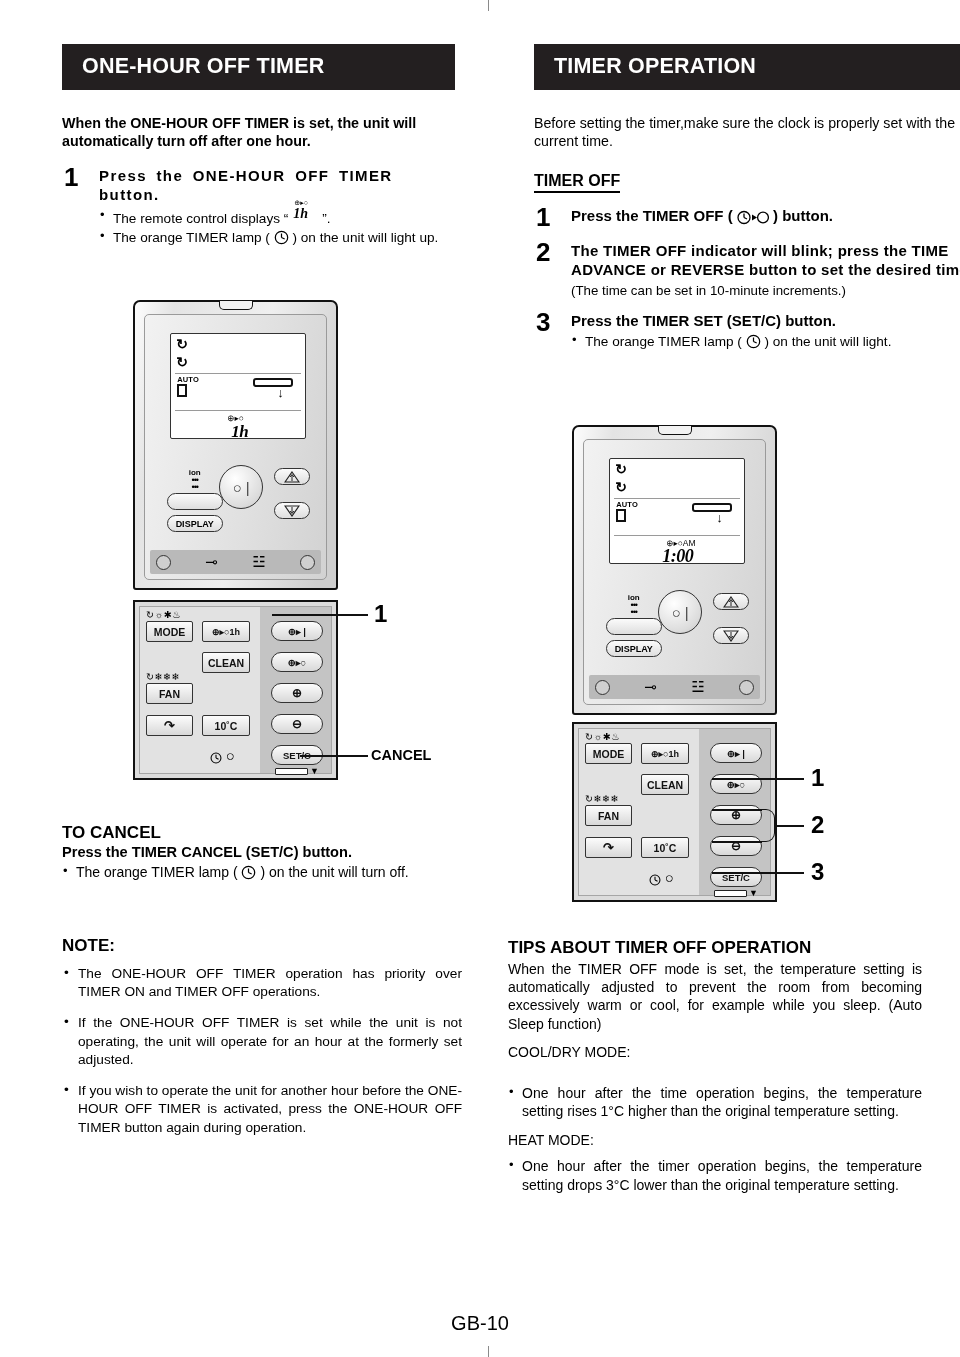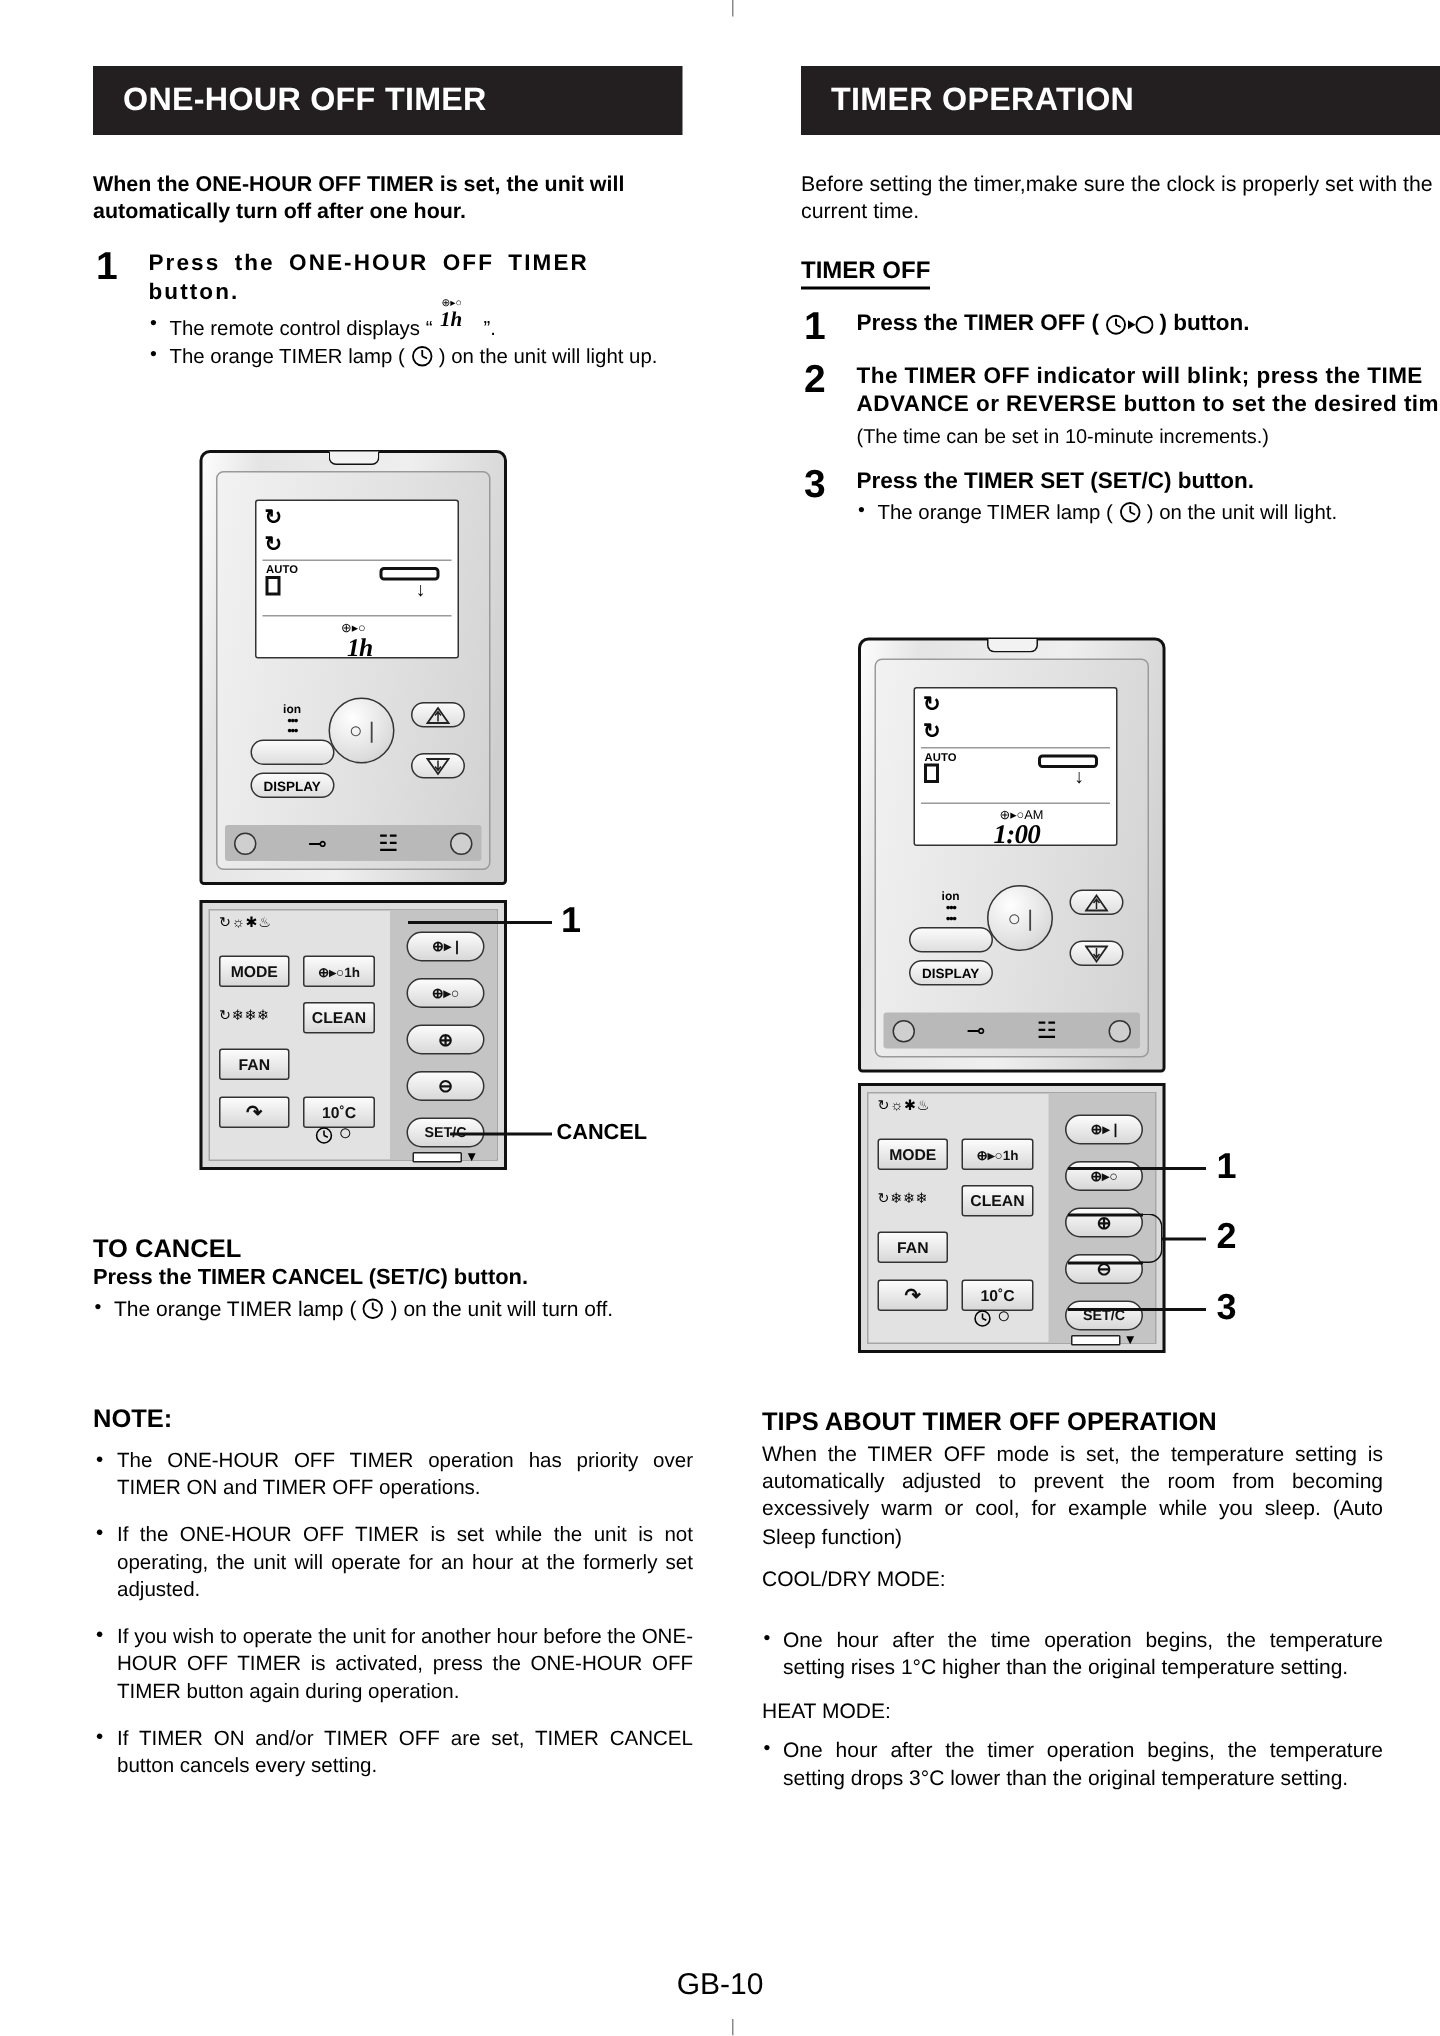"MODE" .btn.rect { margin-top: 16px -> none }
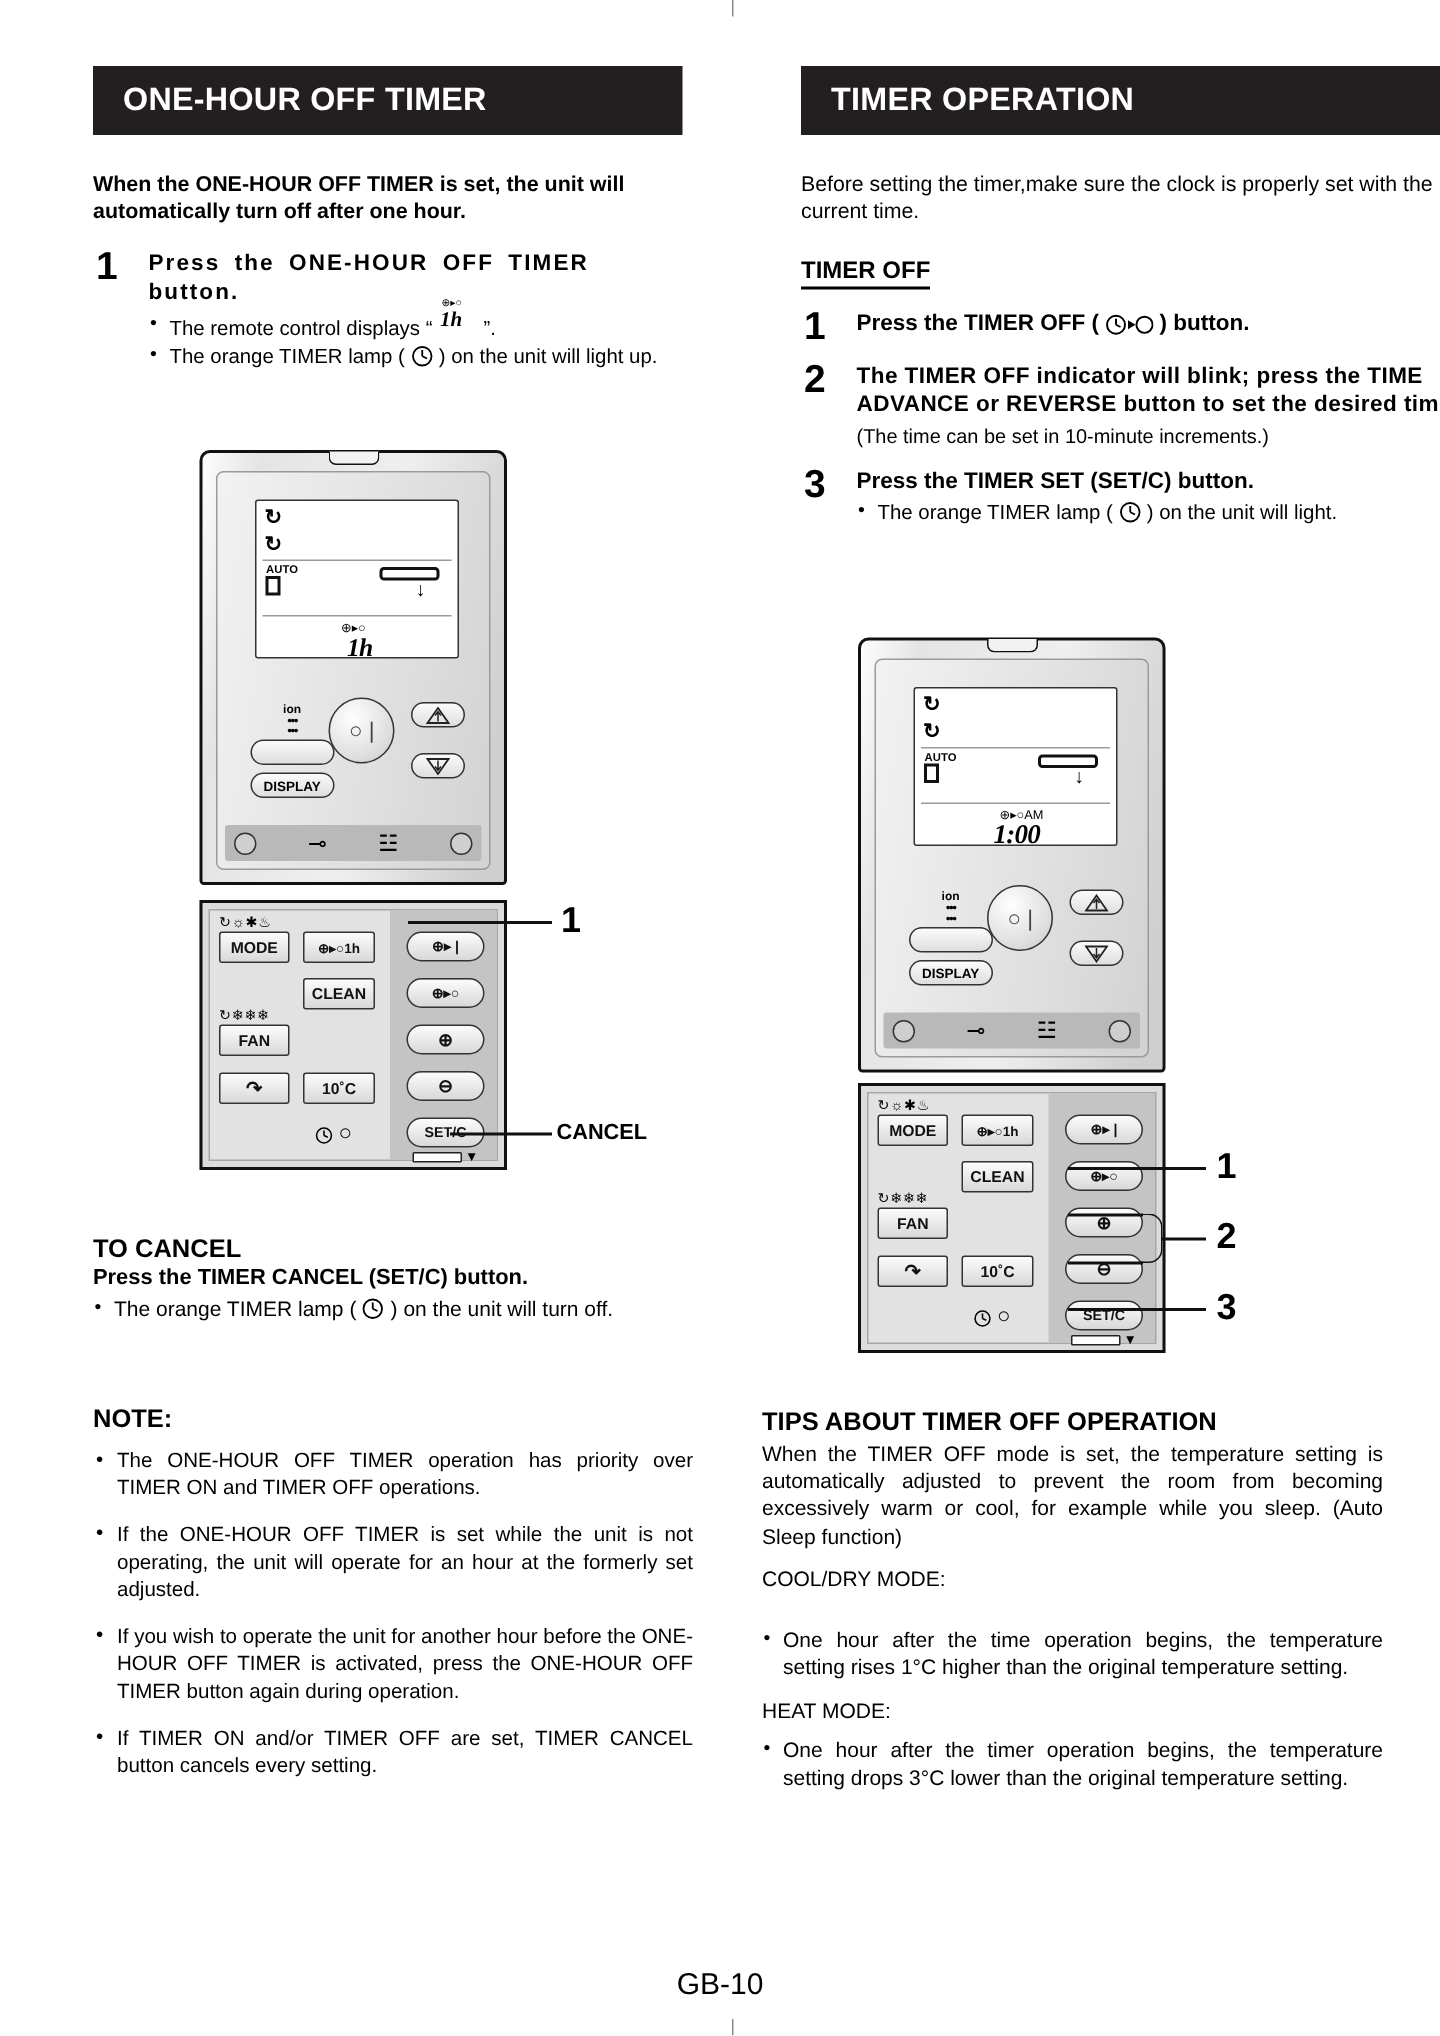"If TIMER ON and/or TIMER" li { html: <li>If TIMER ON and/or TIMER OFF are set, TIMER CANCEL button cancels every setting.</li> -> none }
